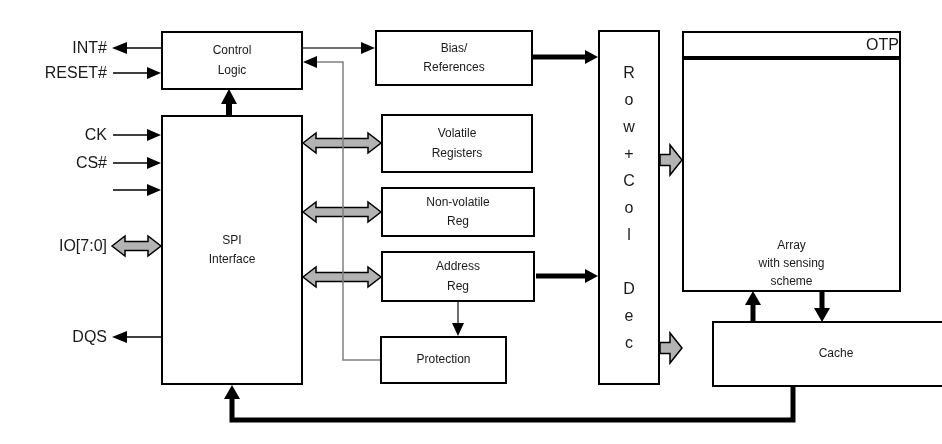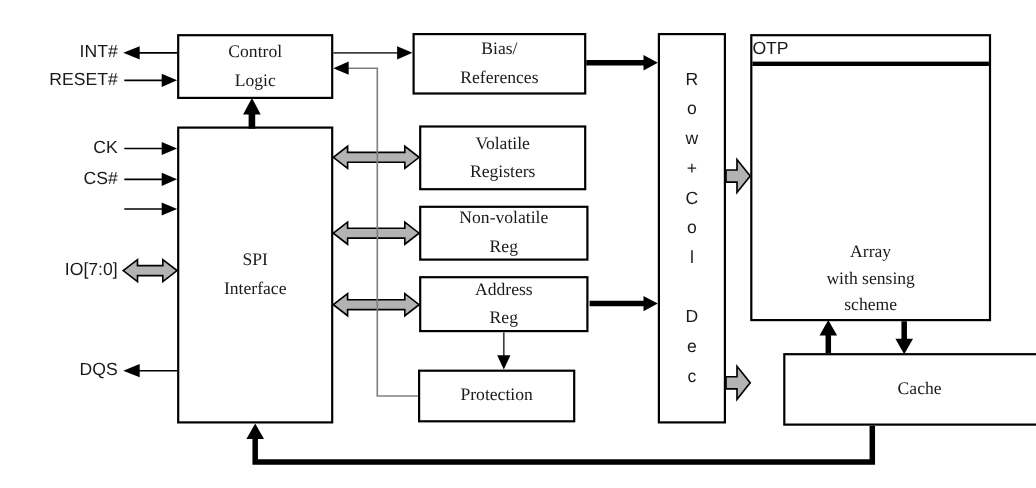"Control" .box-label { font-family: Liberation Serif, serif -> none; font-size: 16px -> 12px }
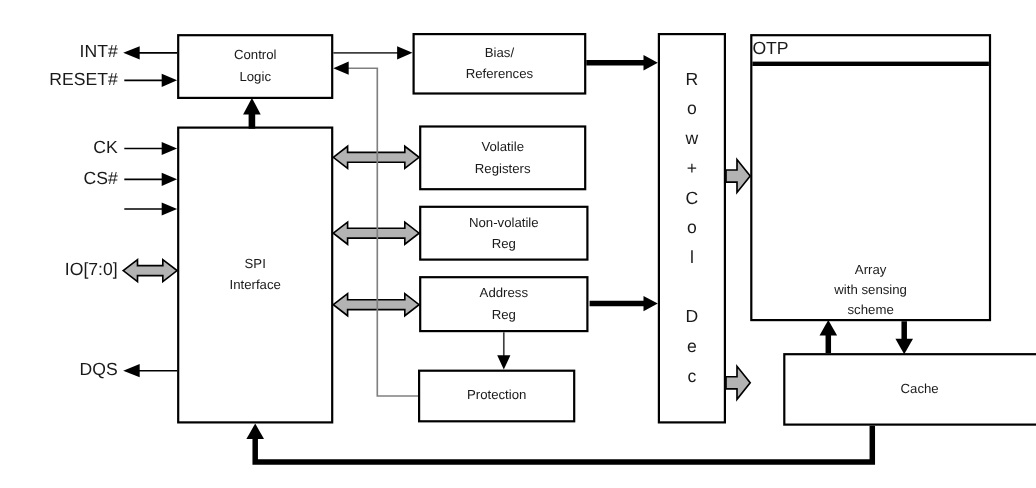"OTP" #otp-band { justify-content: flex-start -> flex-end }
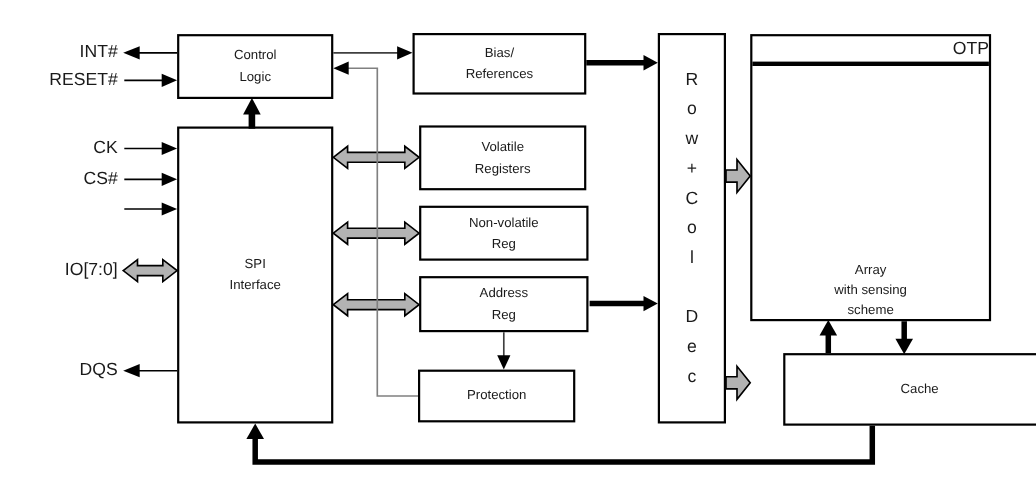"Protection" div.box { width: 143px -> 127px }
